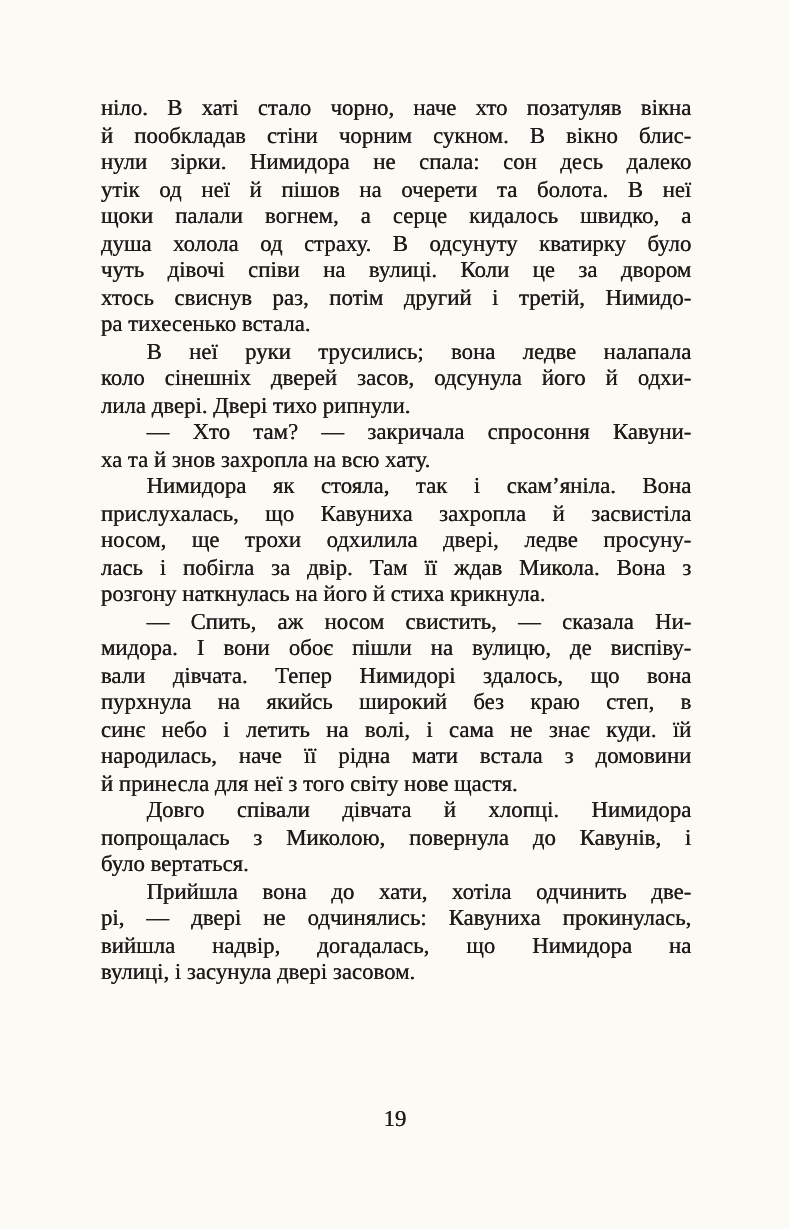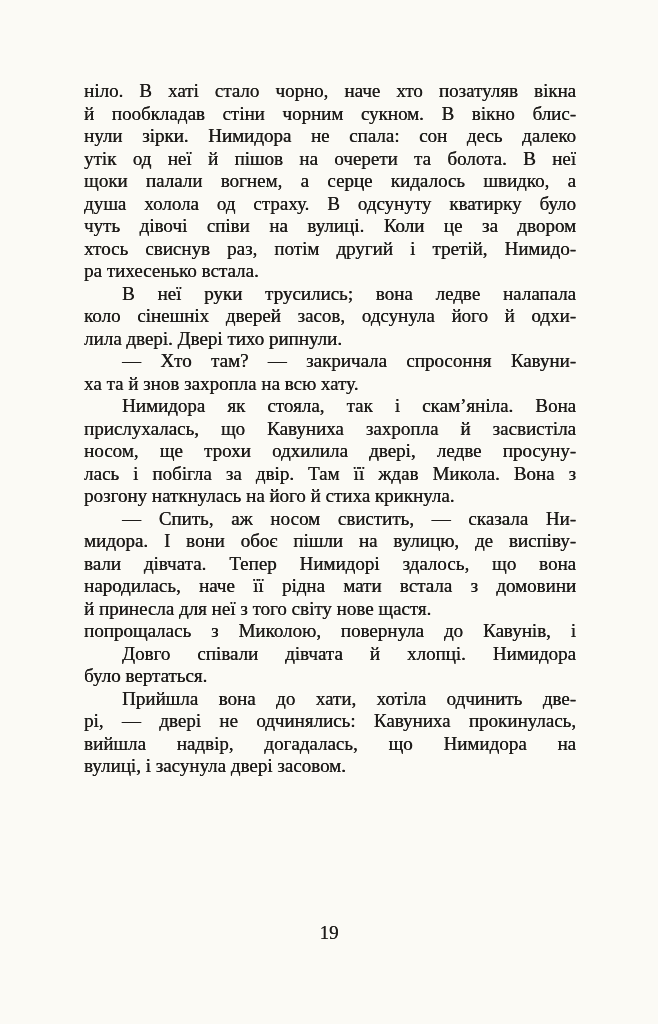"пурхнула на якийсь широкий без" div.line { html: none -> <div>пурхнула на якийсь широкий без краю степ, в</div> }
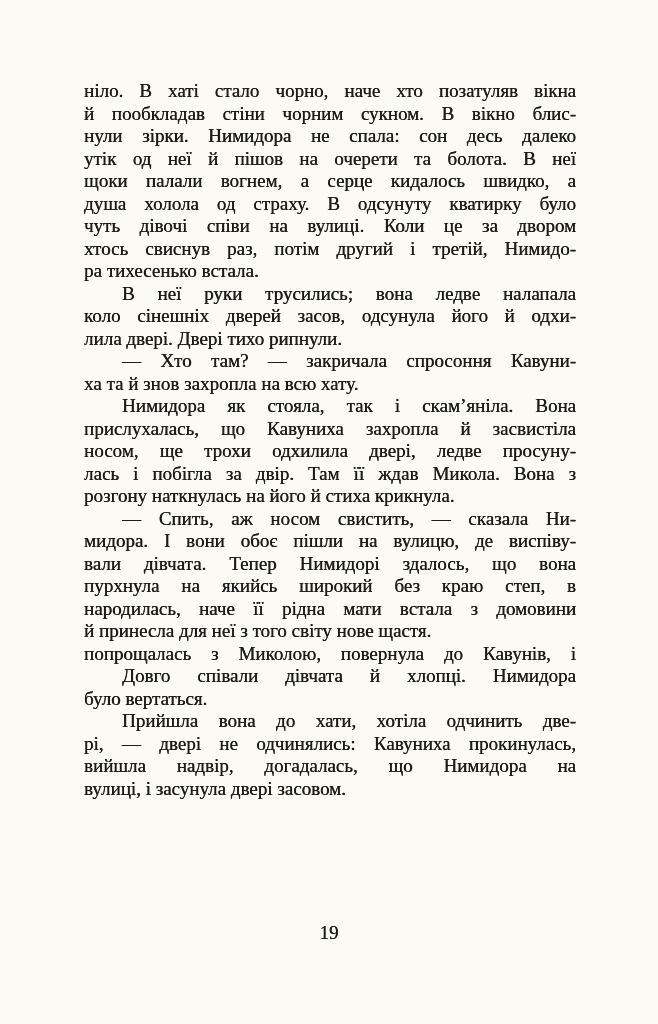"синє небо і летить на" div.line { html: none -> <div>синє небо і летить на волі, і сама не знає куди. їй</div> }
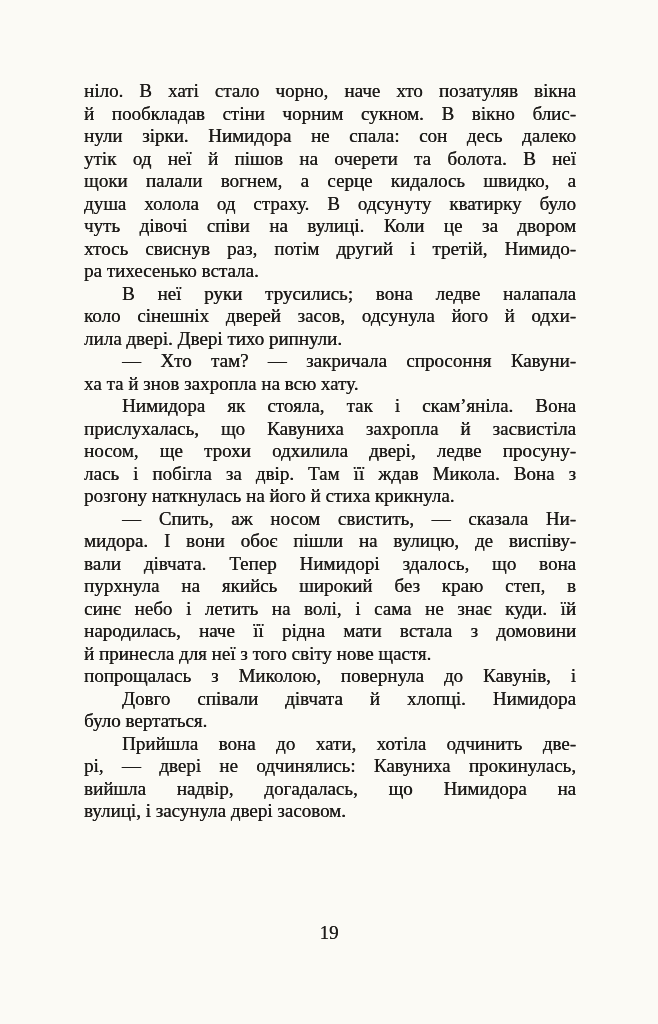"попрощалась з Миколою, повернула до" div.line { order: before "Довго співали дівчата й хлопці." -> after "Довго співали дівчата й хлопці." }
